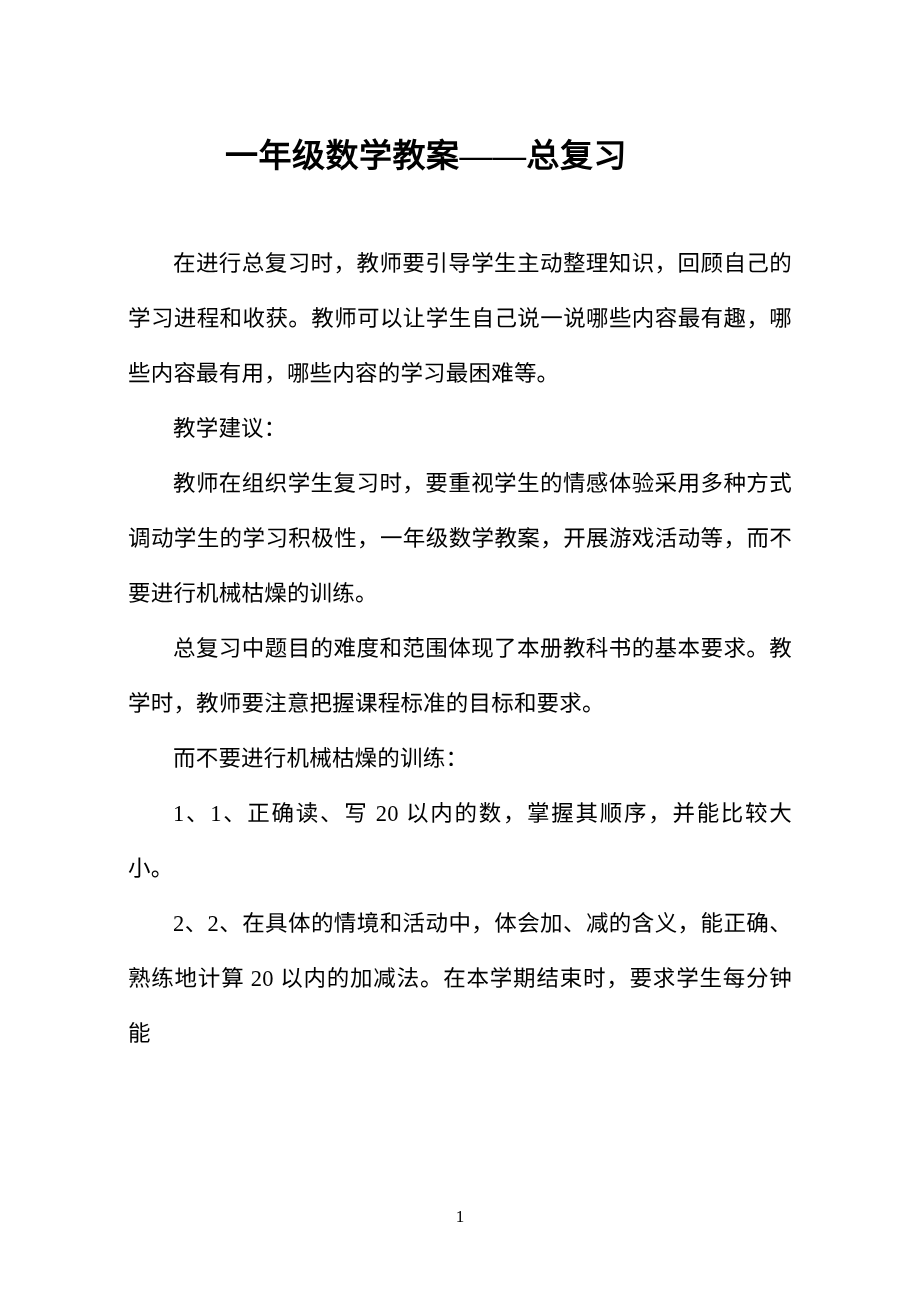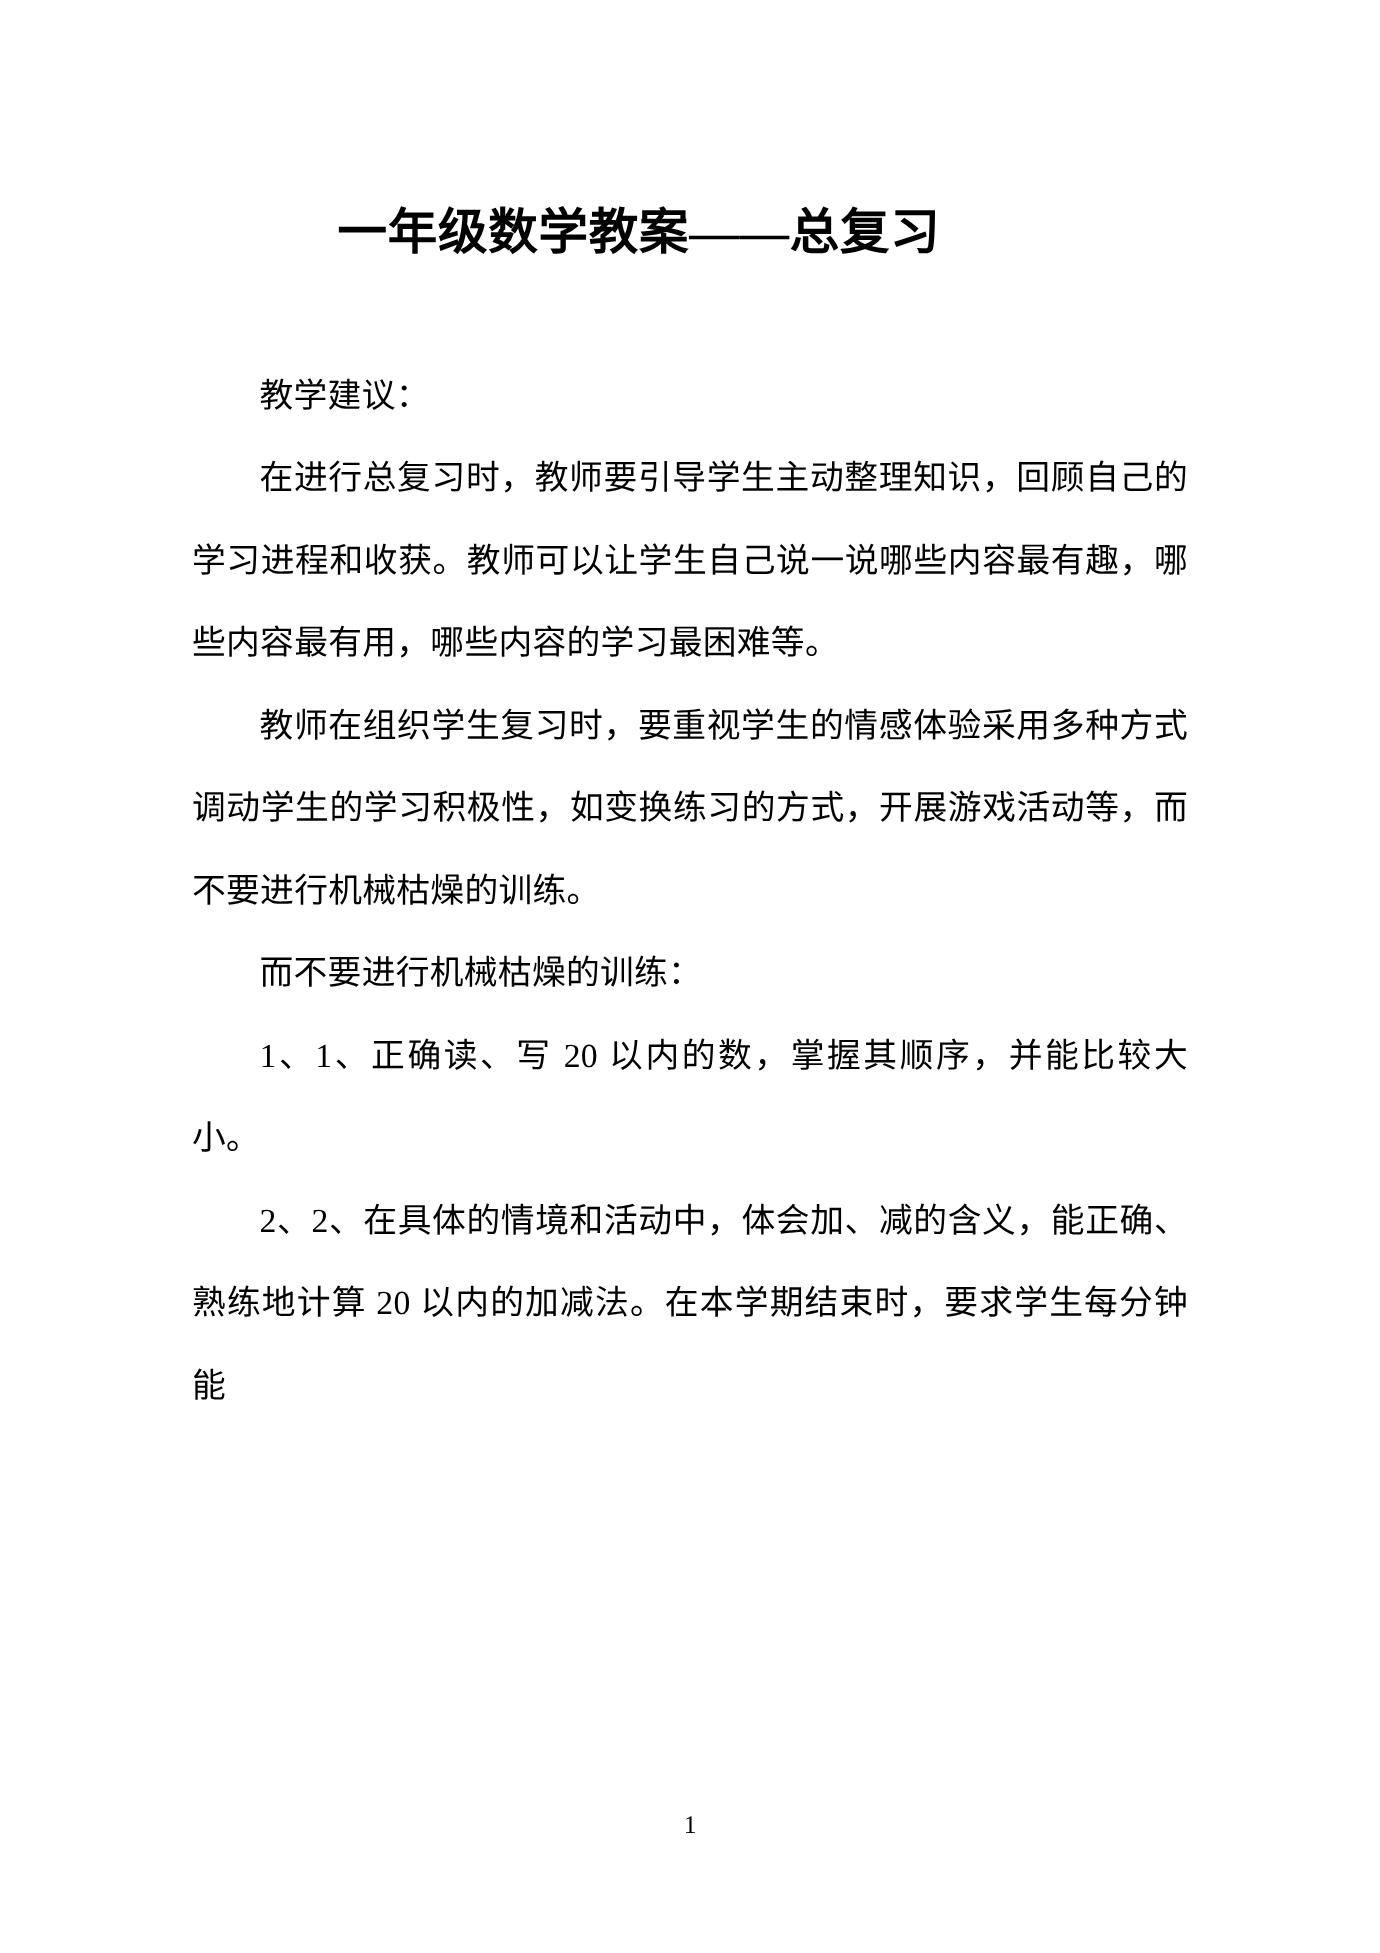"教学建议：" p.para { order: before "在进行总复习时，教师要引导学生主动整理知识，回顾自己的学习进程和收获。教师可以让" -> after "在进行总复习时，教师要引导学生主动整理知识，回顾自己的学习进程和收获。教师可以让" }
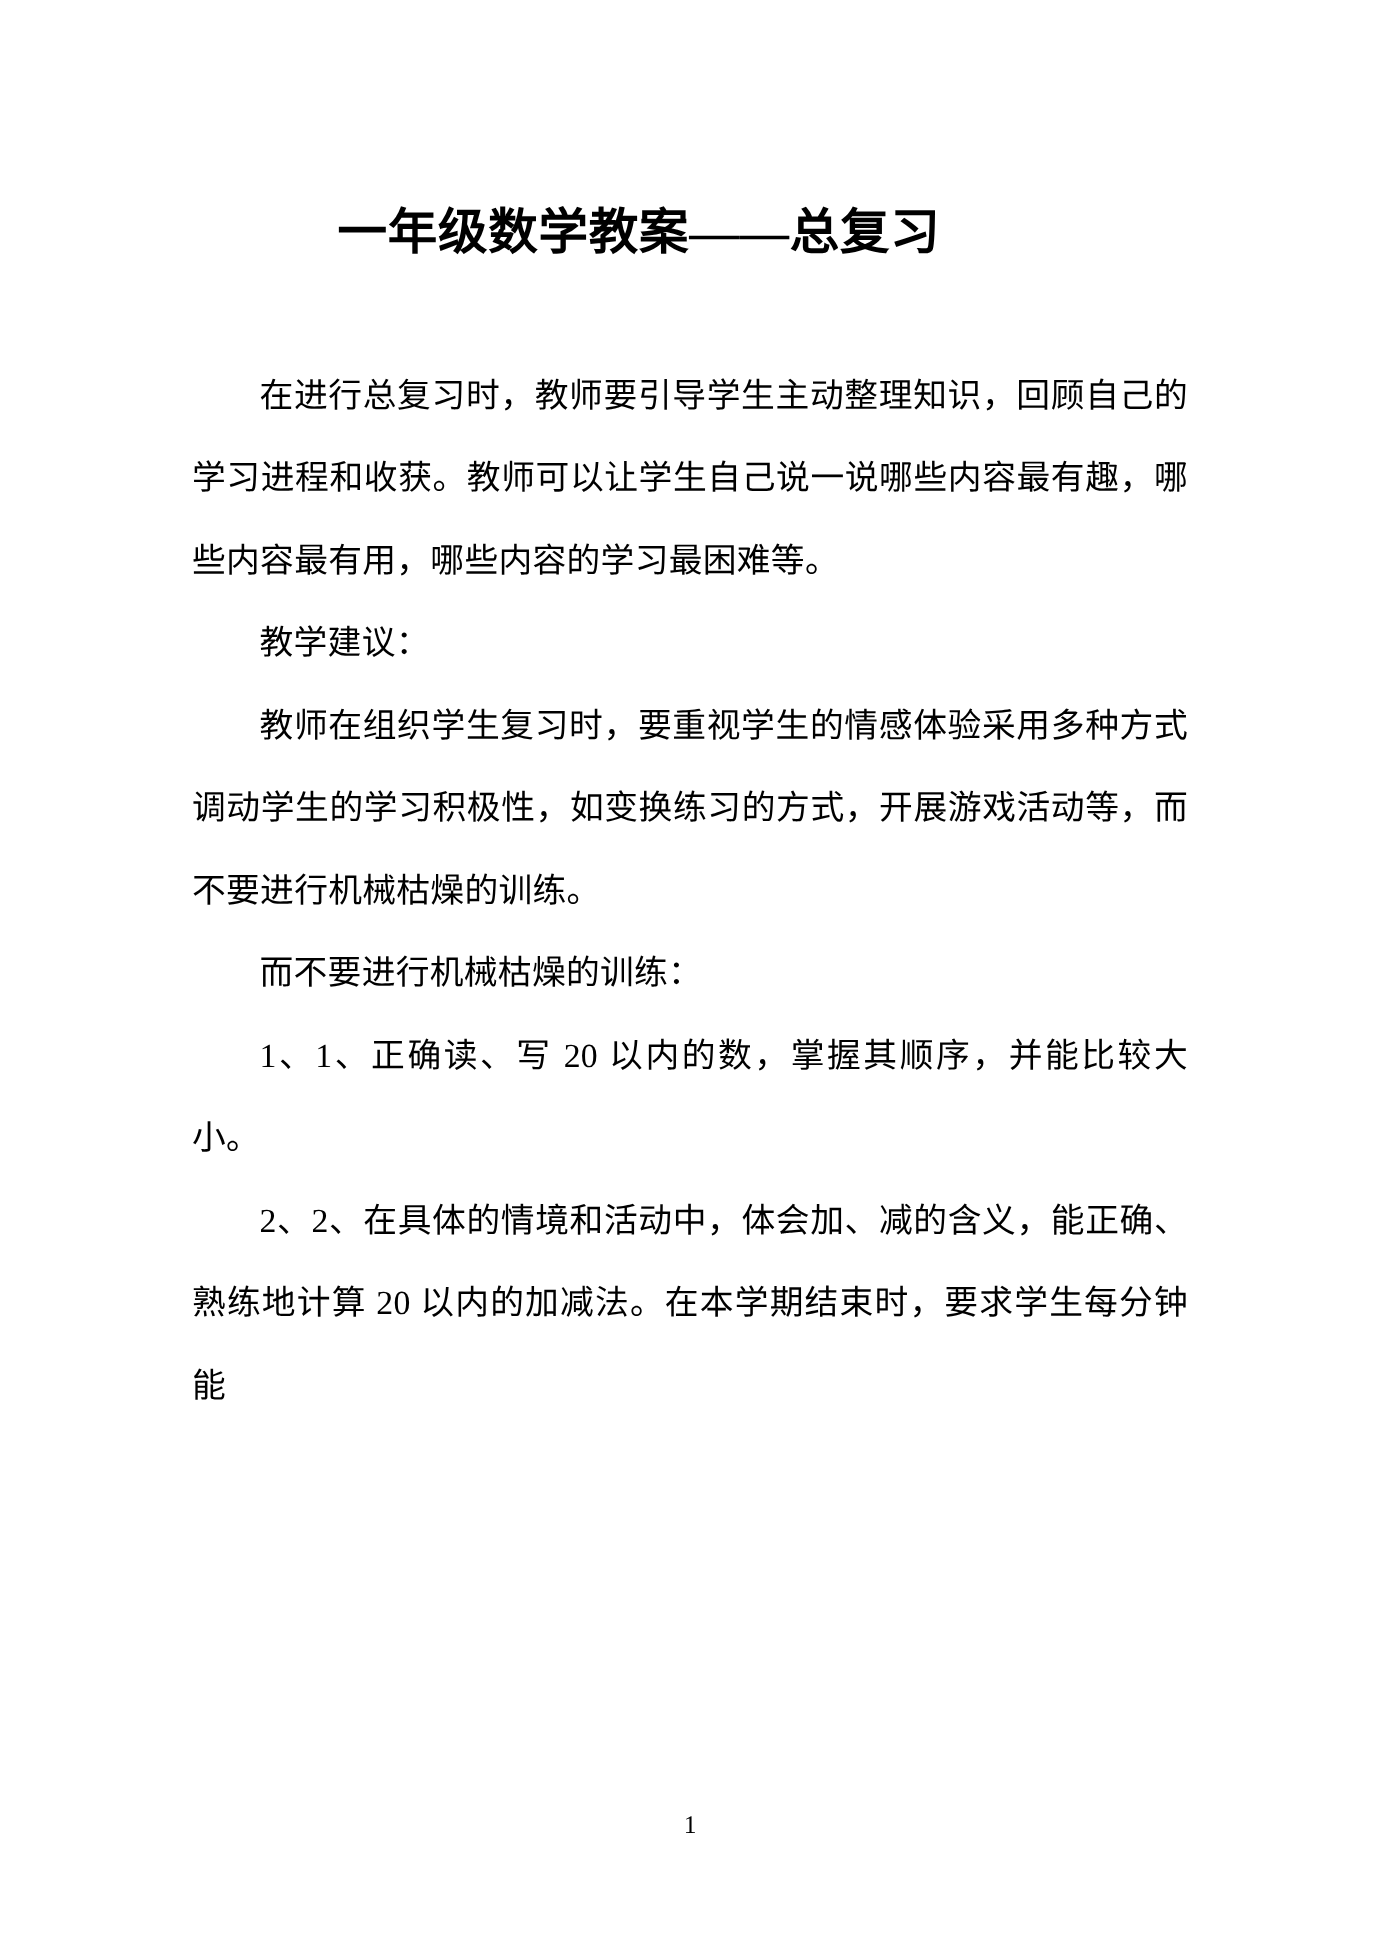"教师在组织学生复习时，要重视学生的情感体验采用多种方式调动学生的学习积极性，如变" p.para { text: 如变换练习的方式 -> 一年级数学教案 }
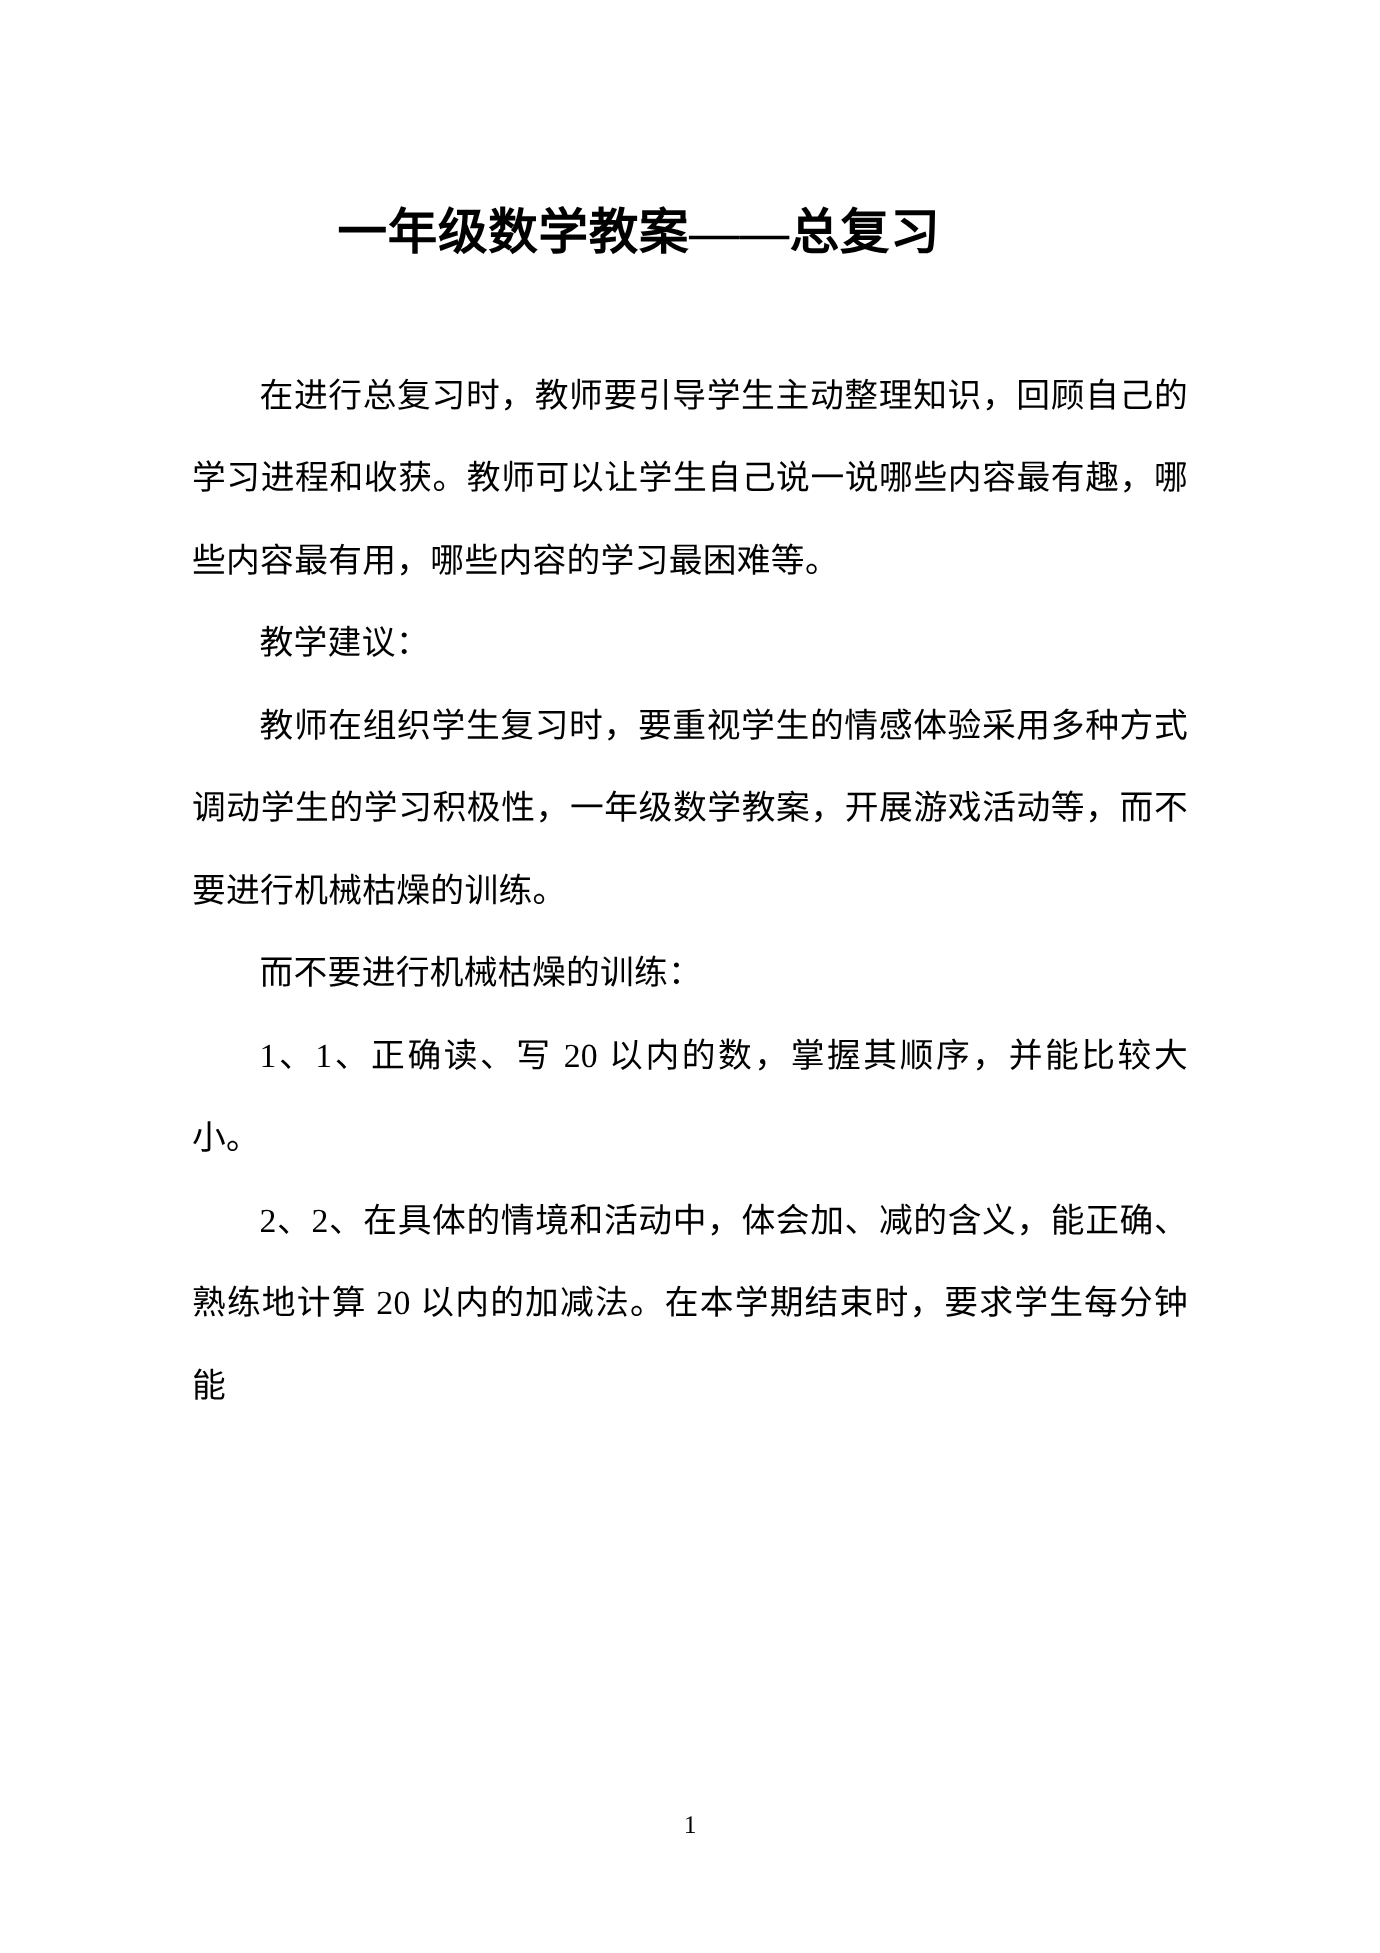"总复习中题目的难度和范围体现了本册教科书的基本要求。教学时，教师要注意把握课程标" p.para { html: none -> <p>总复习中题目的难度和范围体现了本册教科书的基本要求。教学时，教师要注意把握课程标准的目标和要求。</p> }
